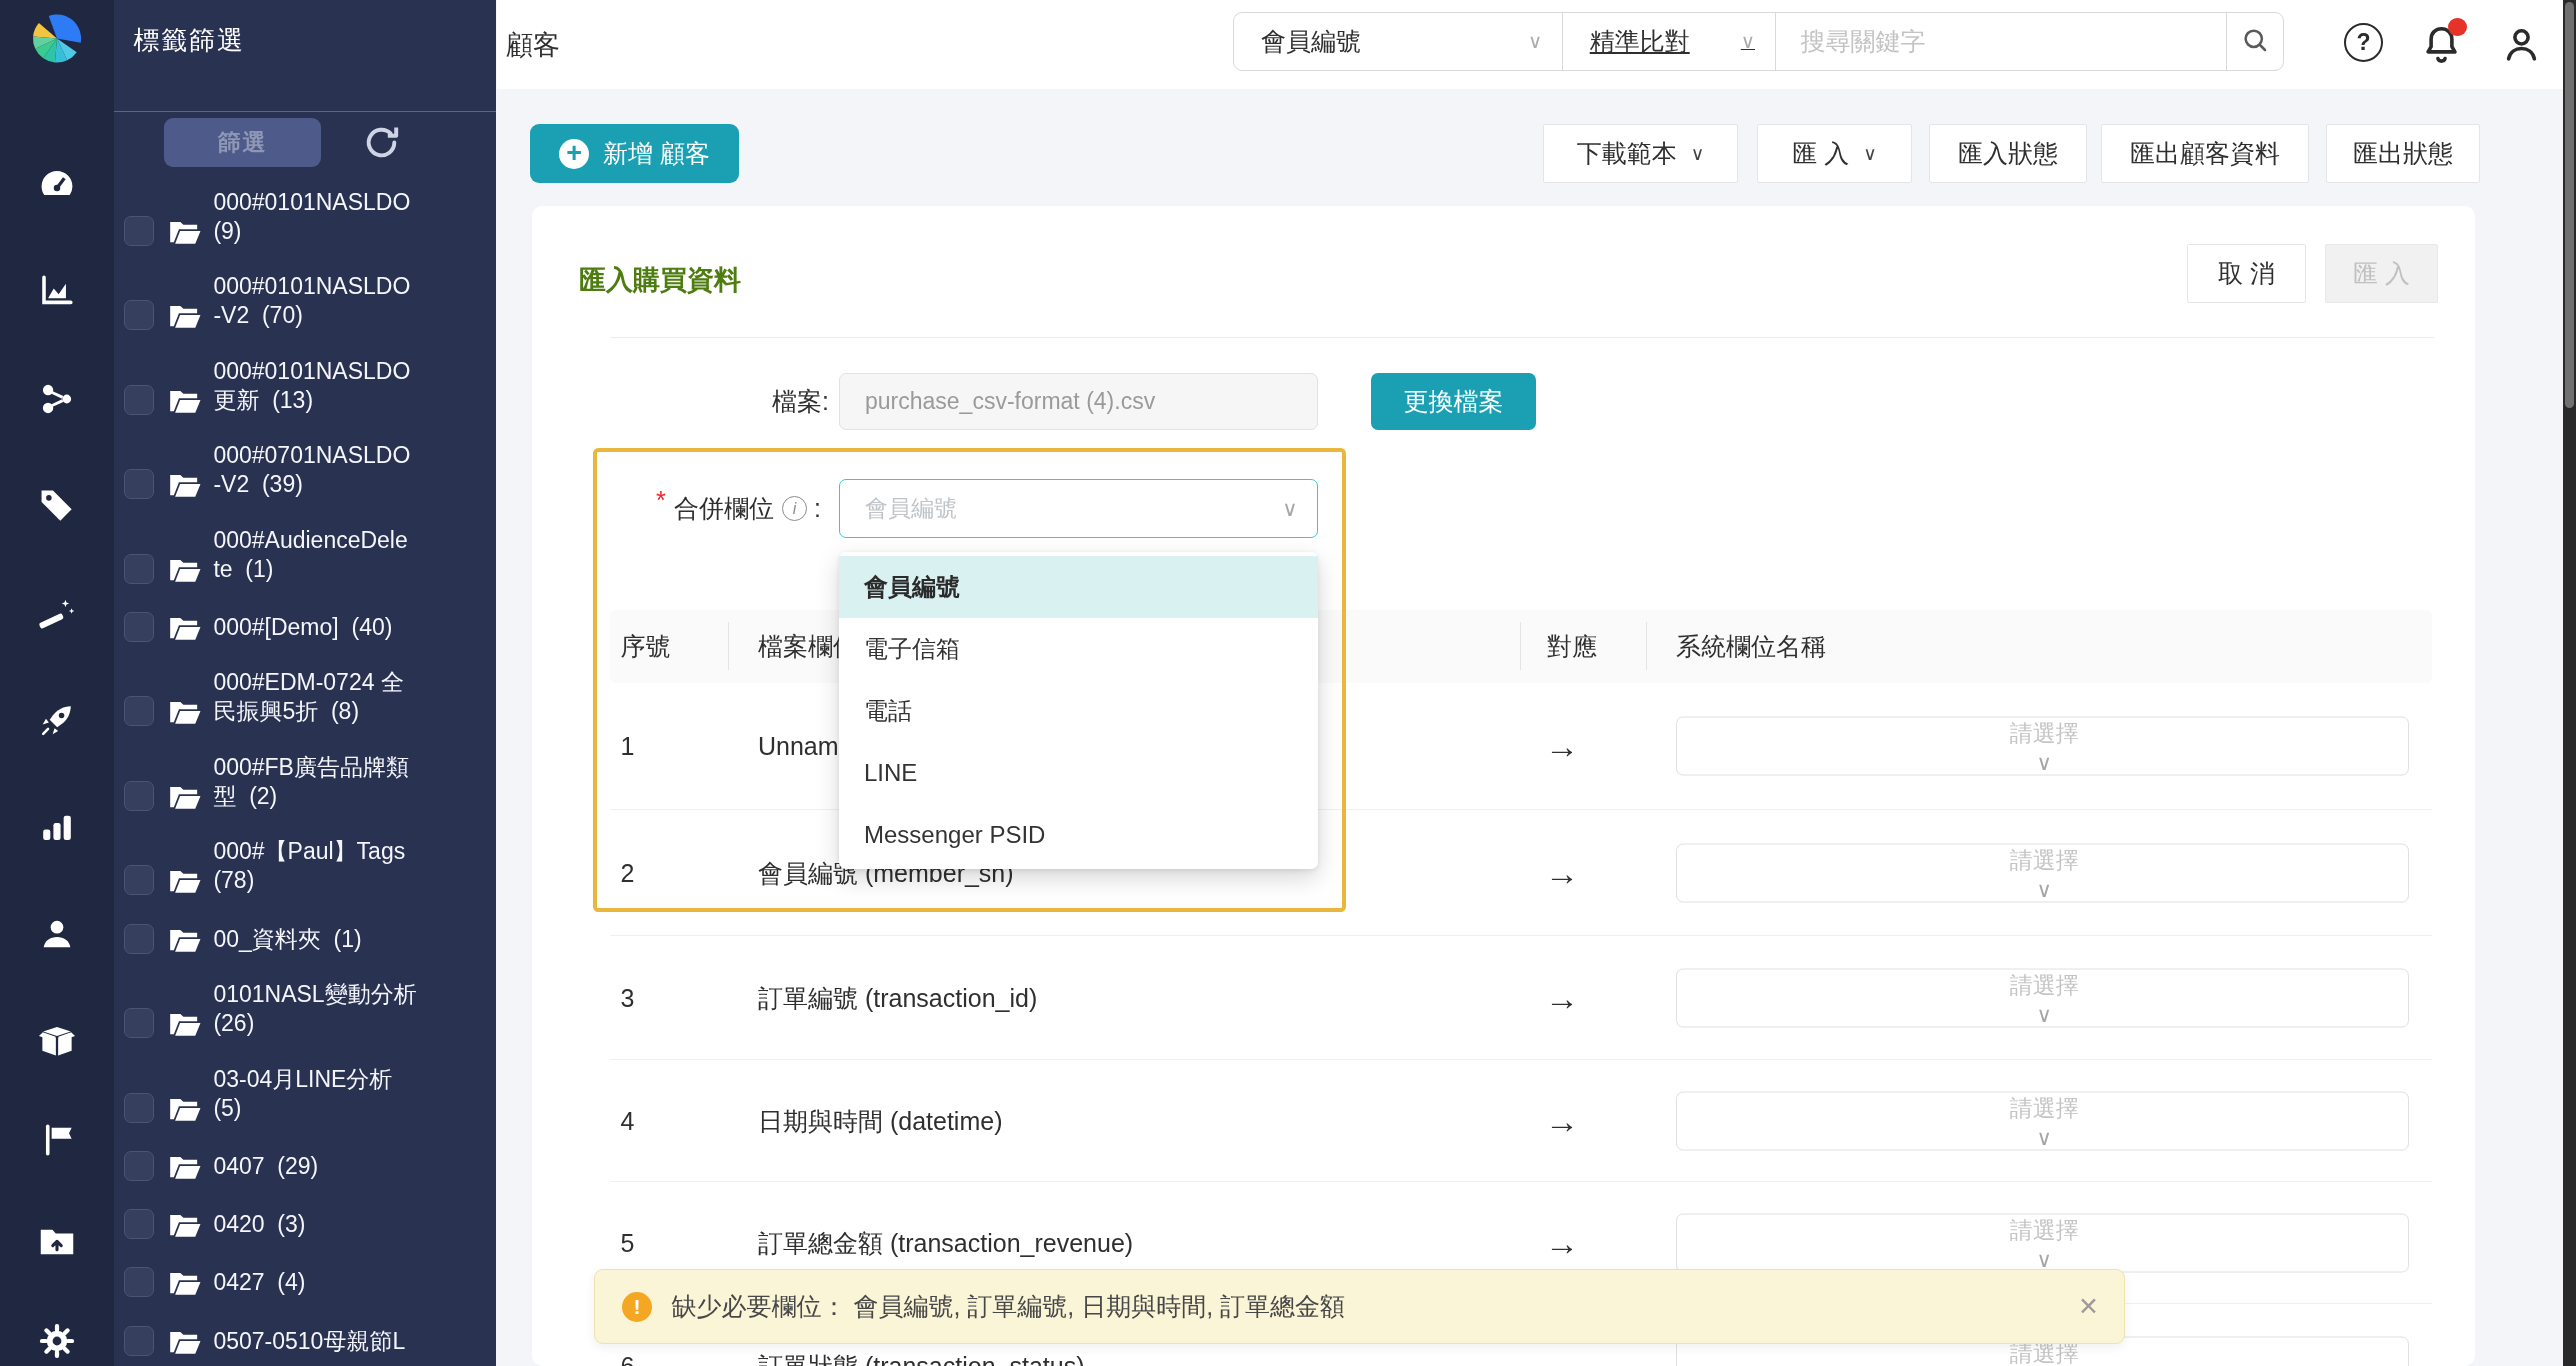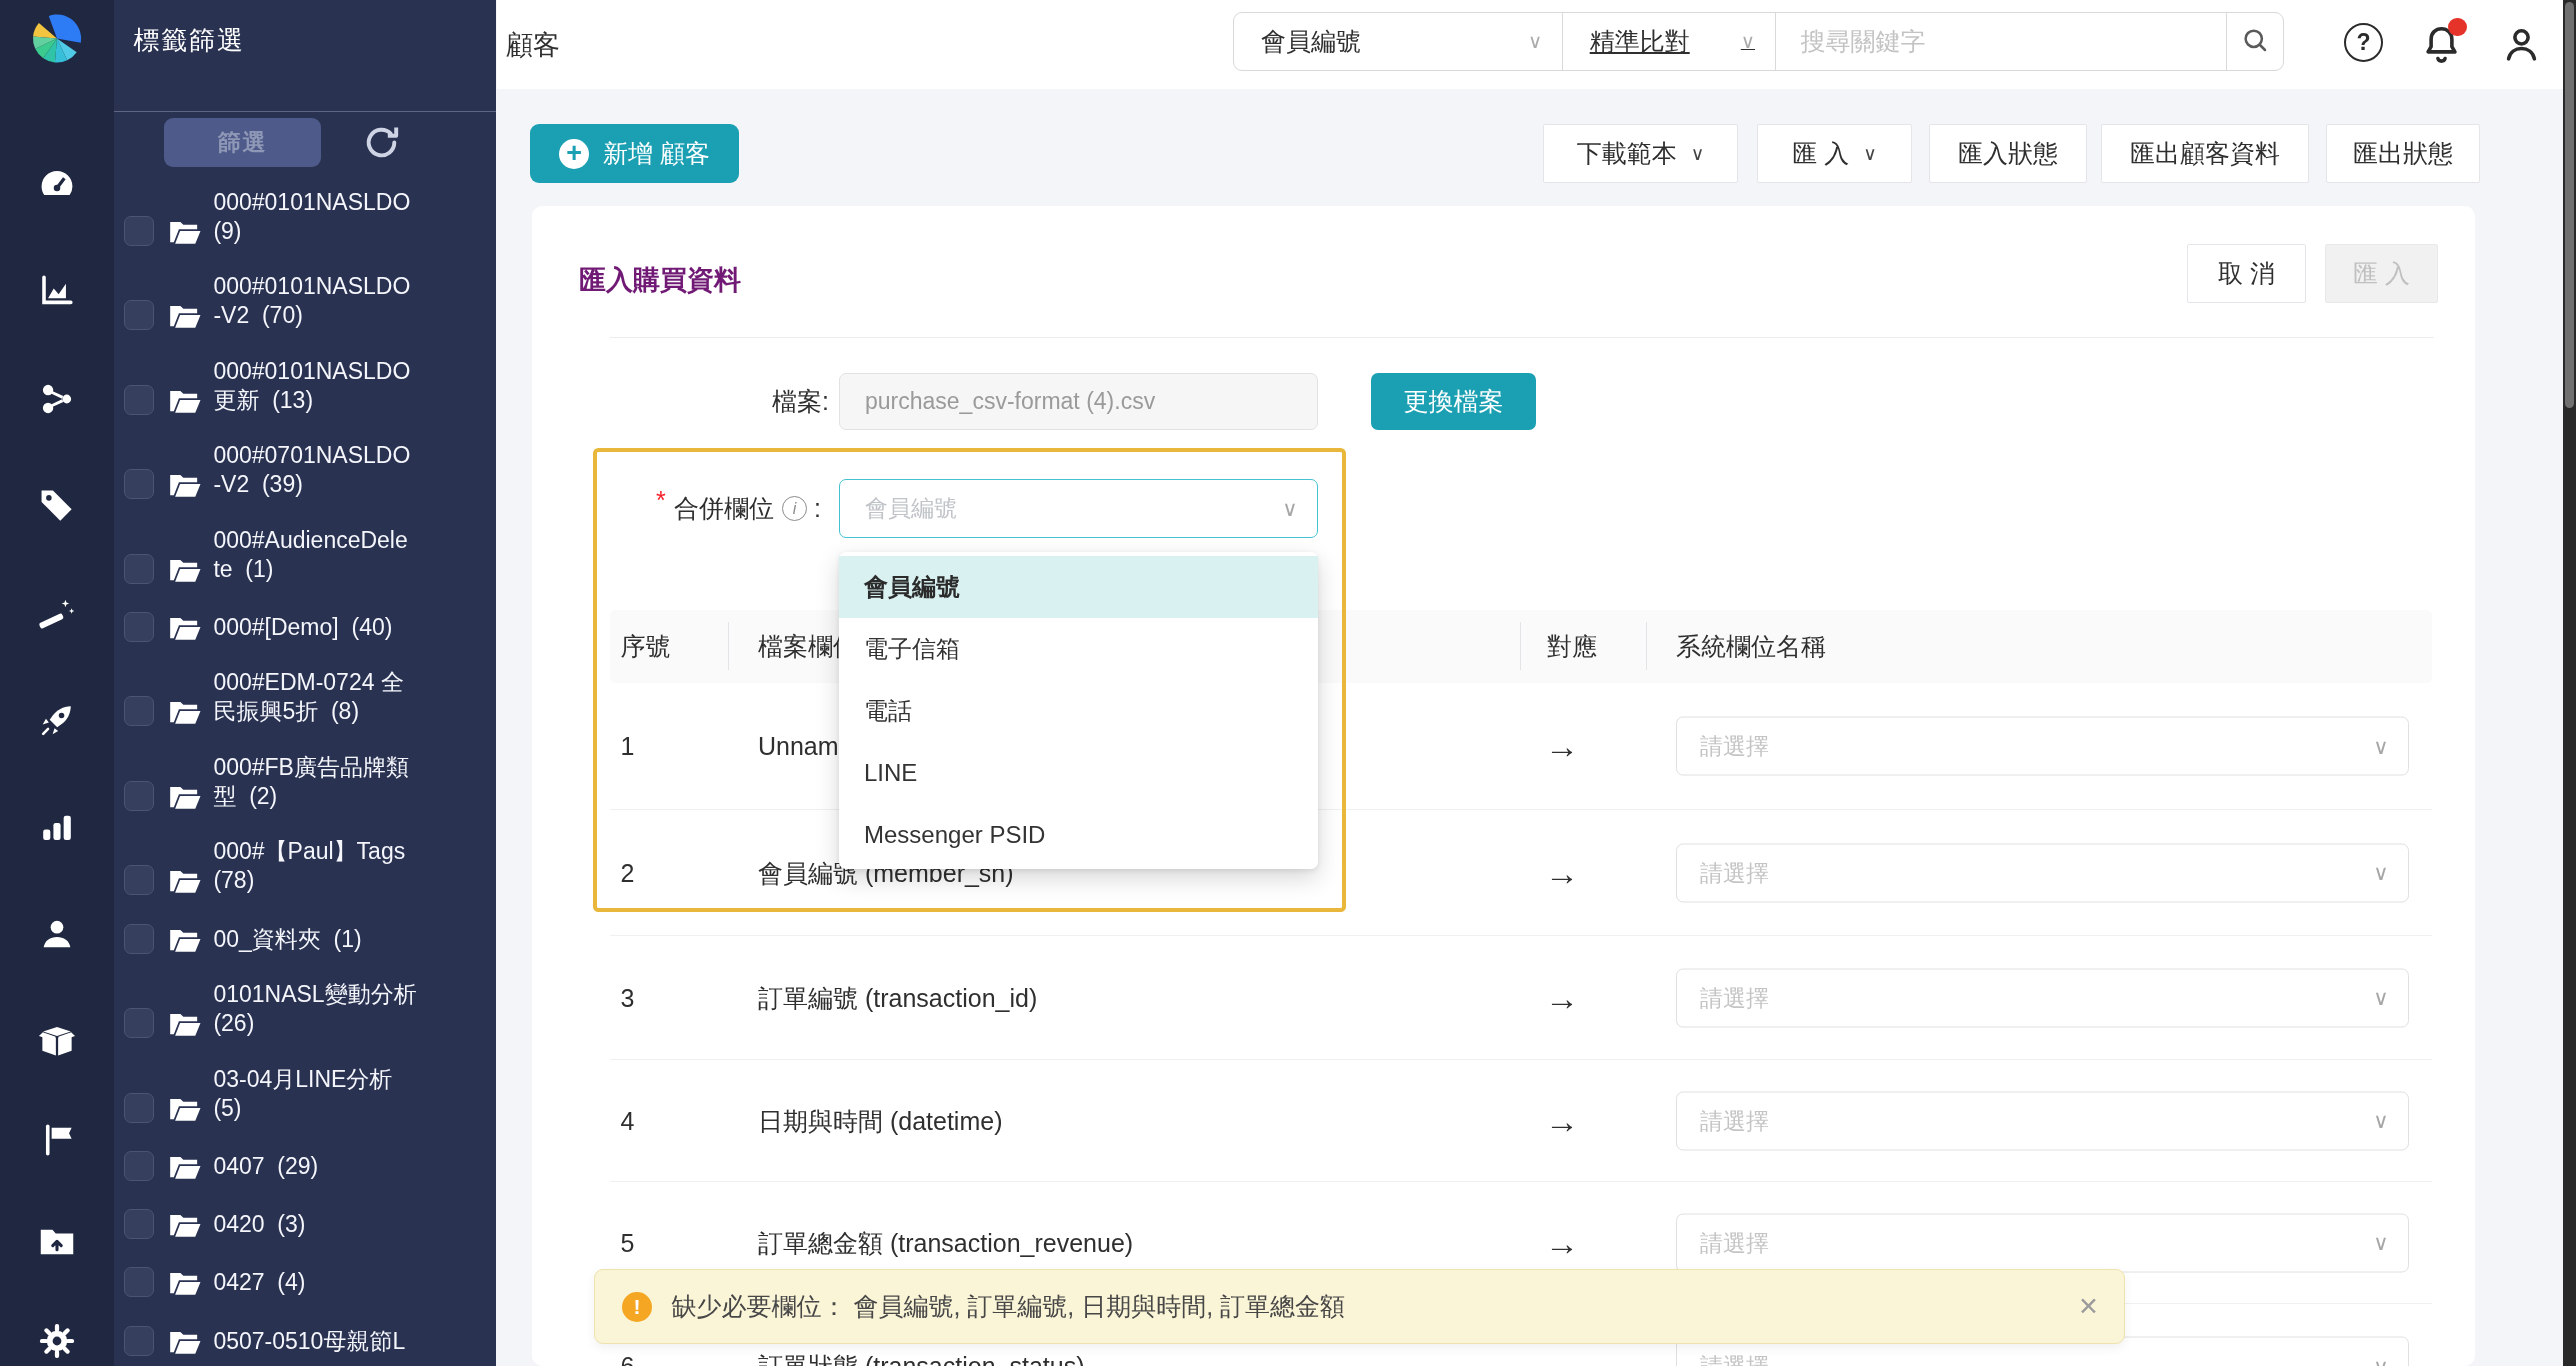"匯入購買資料" .card-title { color: #701a75 -> #4d7c0f }
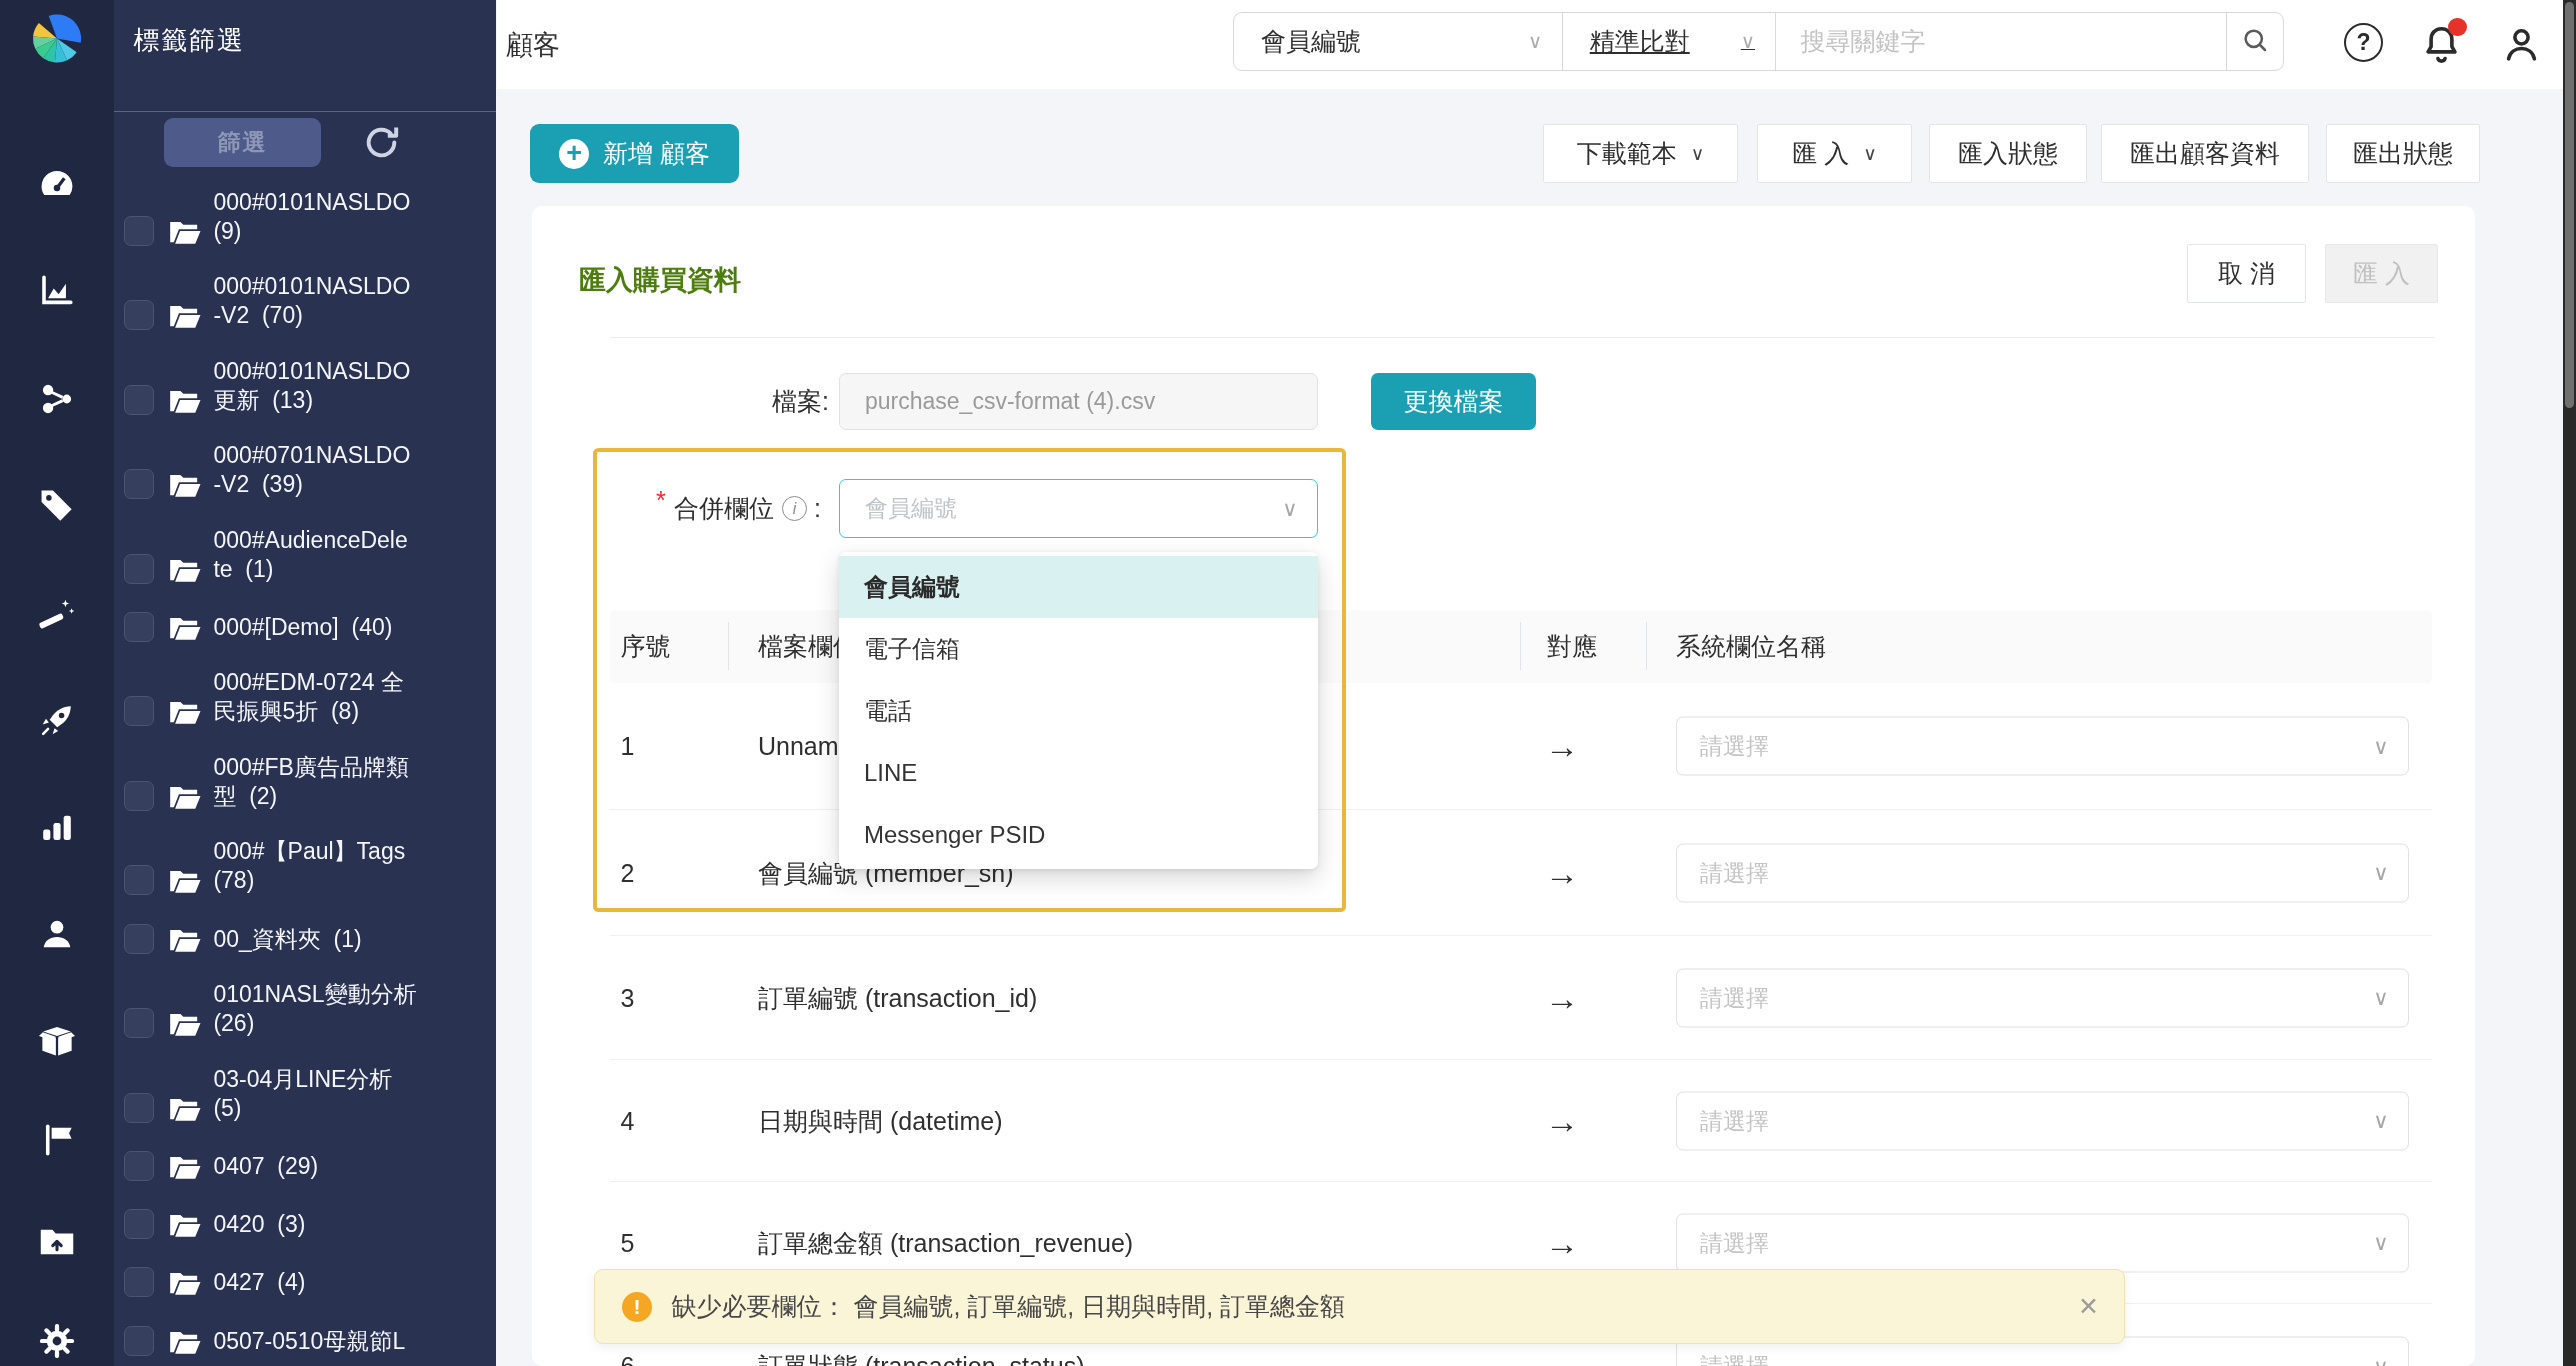"請選擇" .row-select { flex-direction: none -> column }
